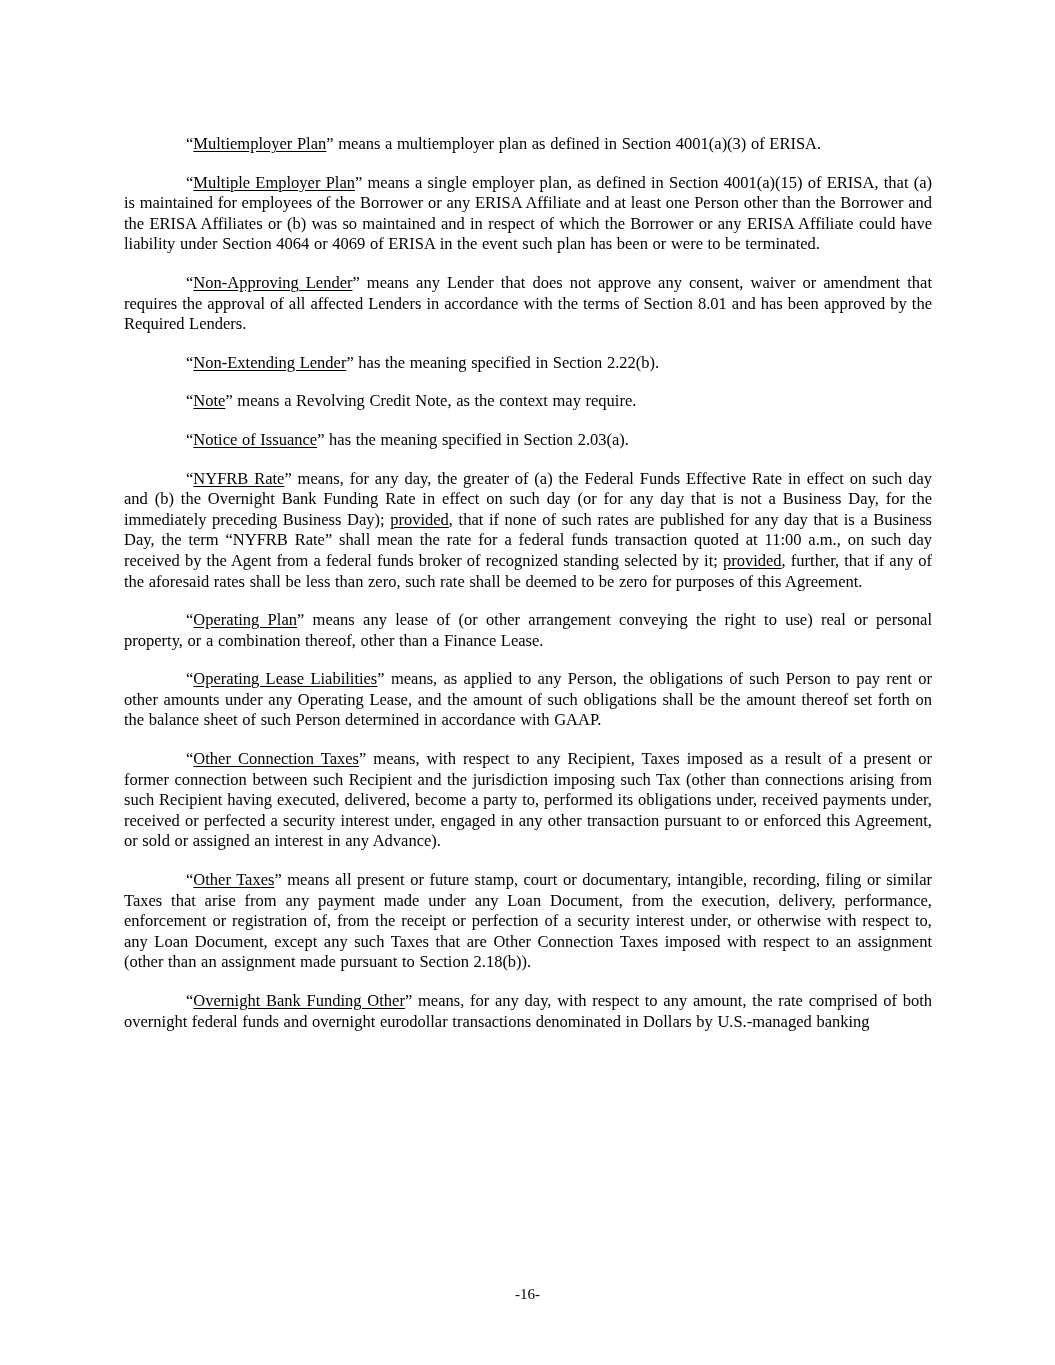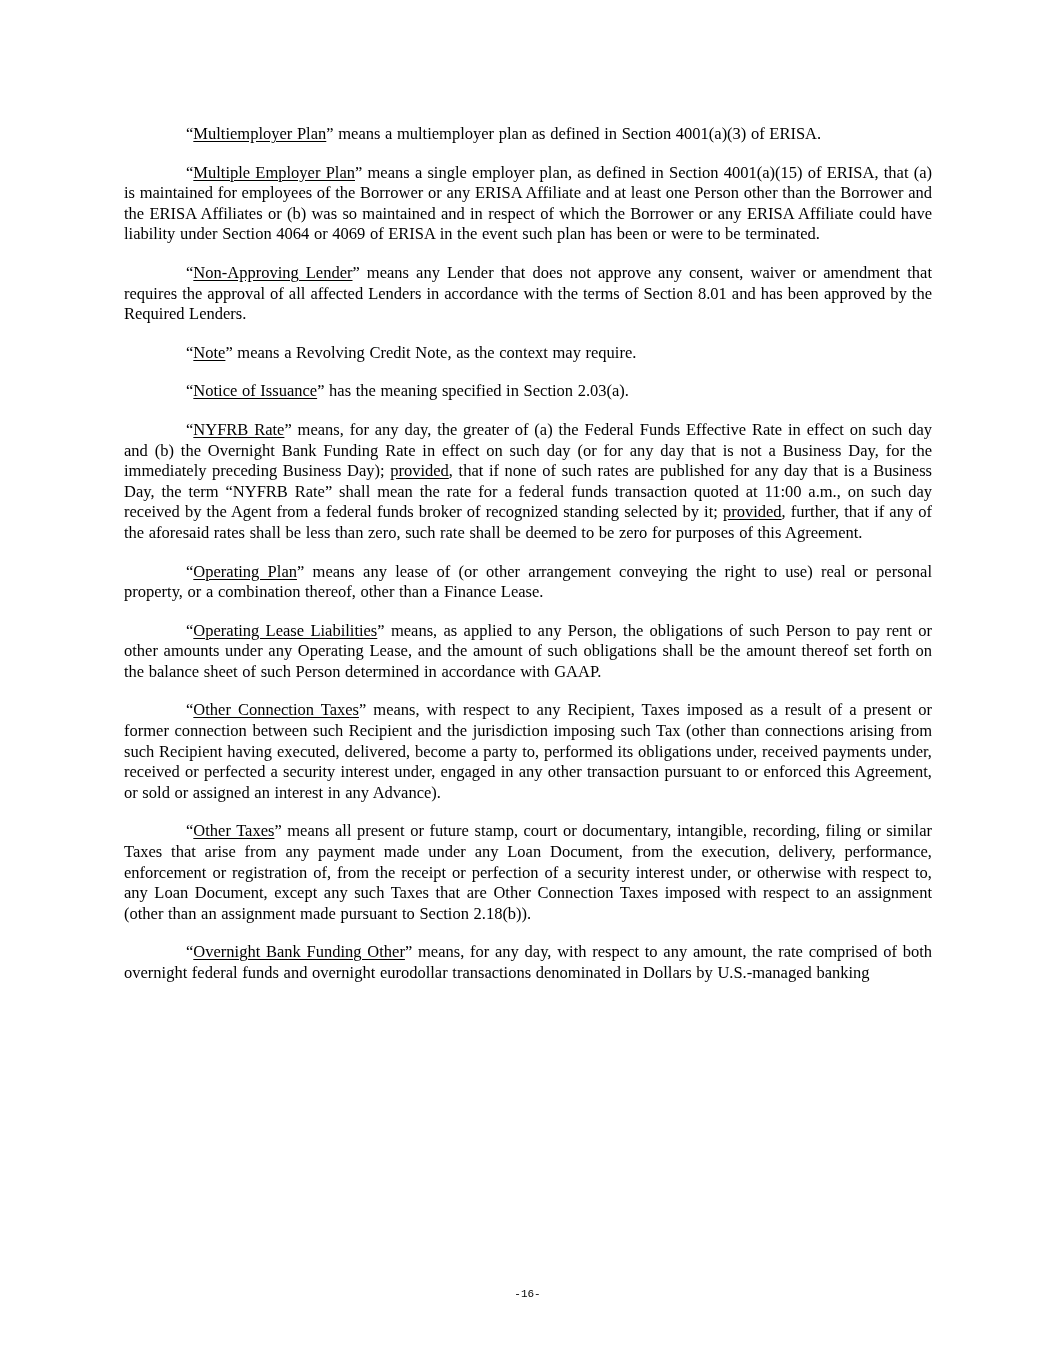"“Multiemployer Plan” means a" .para { margin: 4px 0 18px 0 -> 14px 0 18px 0 }
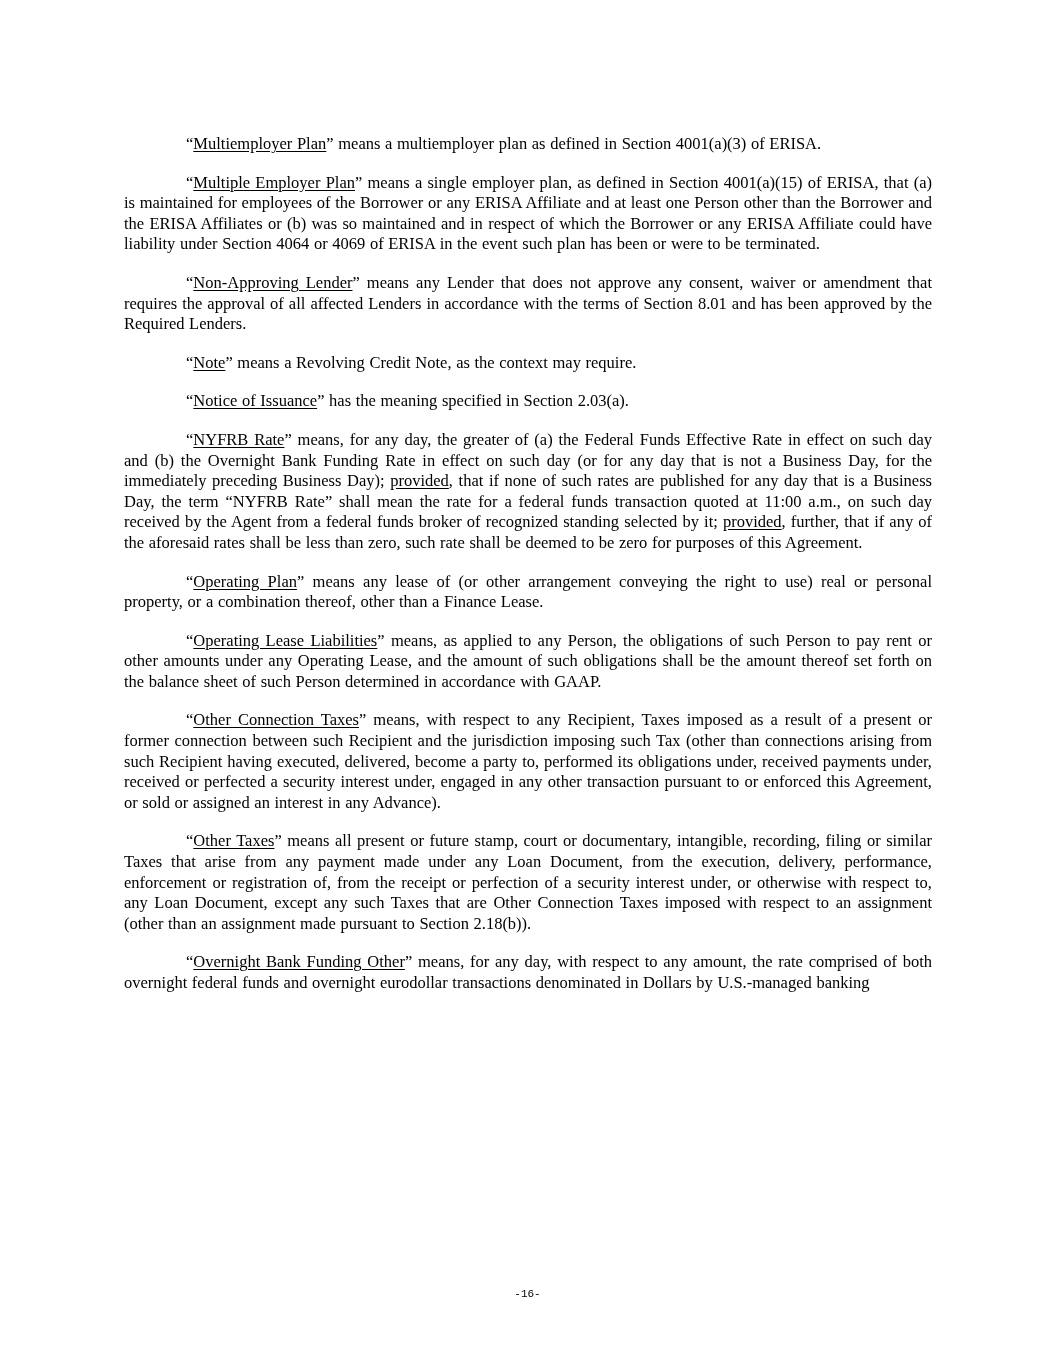"“Non-Extending Lender” has the meaning" p.para { html: none -> <p><span>“</span><span>Non-Extending Lender</span><span>” has the meaning specified in Section 2.22(b).</span></p> }
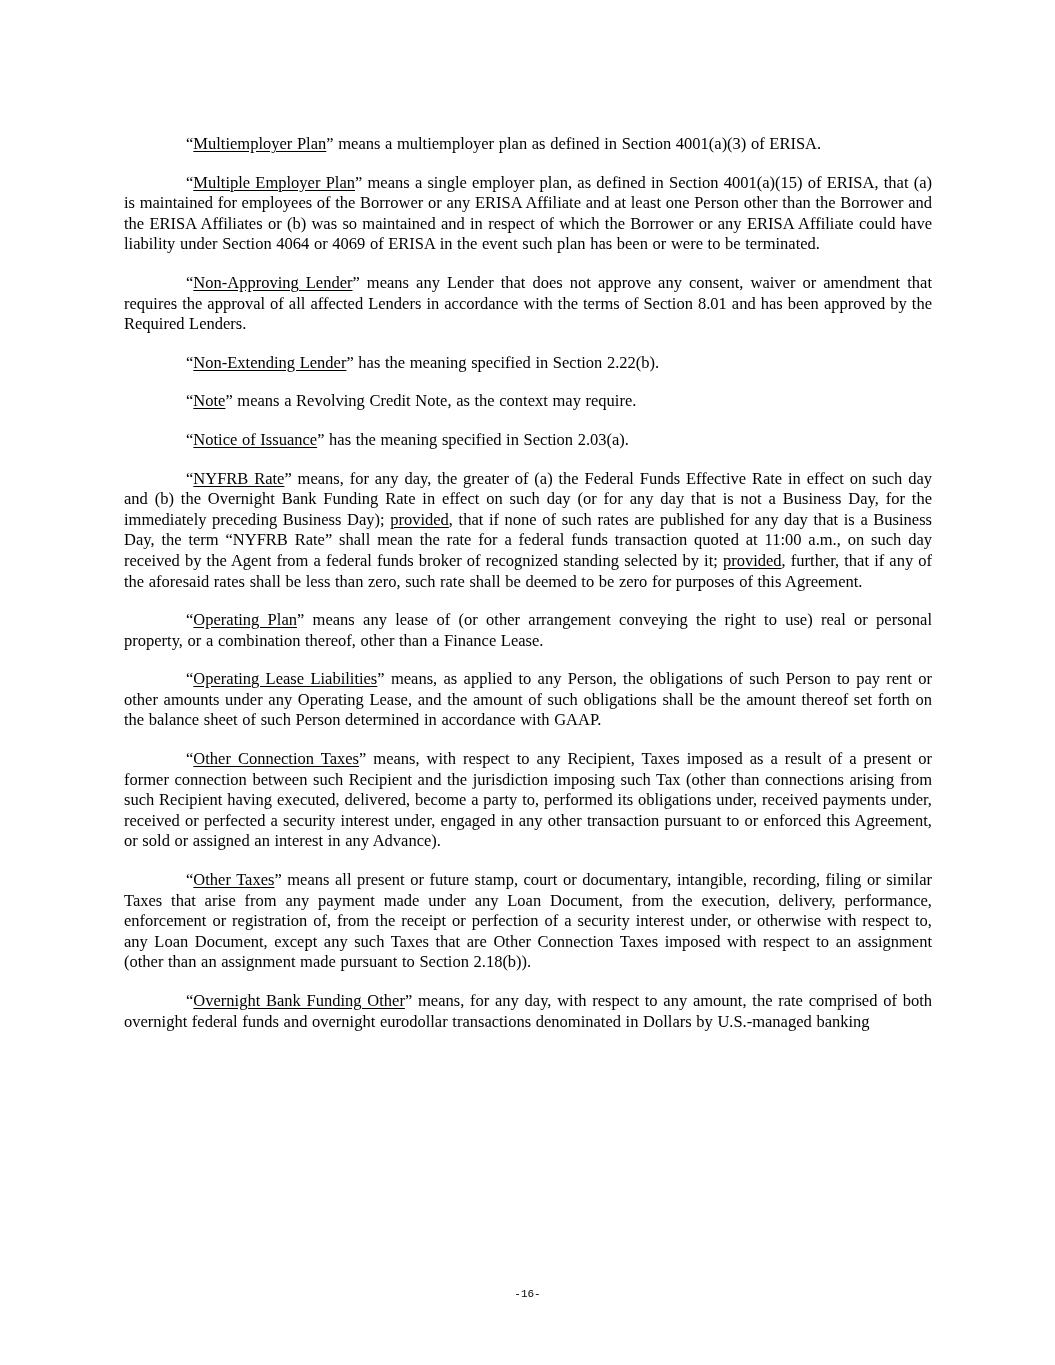"-16-" .footer { font-family: Liberation Mono, monospace -> none; font-size: 11px -> 15px }
